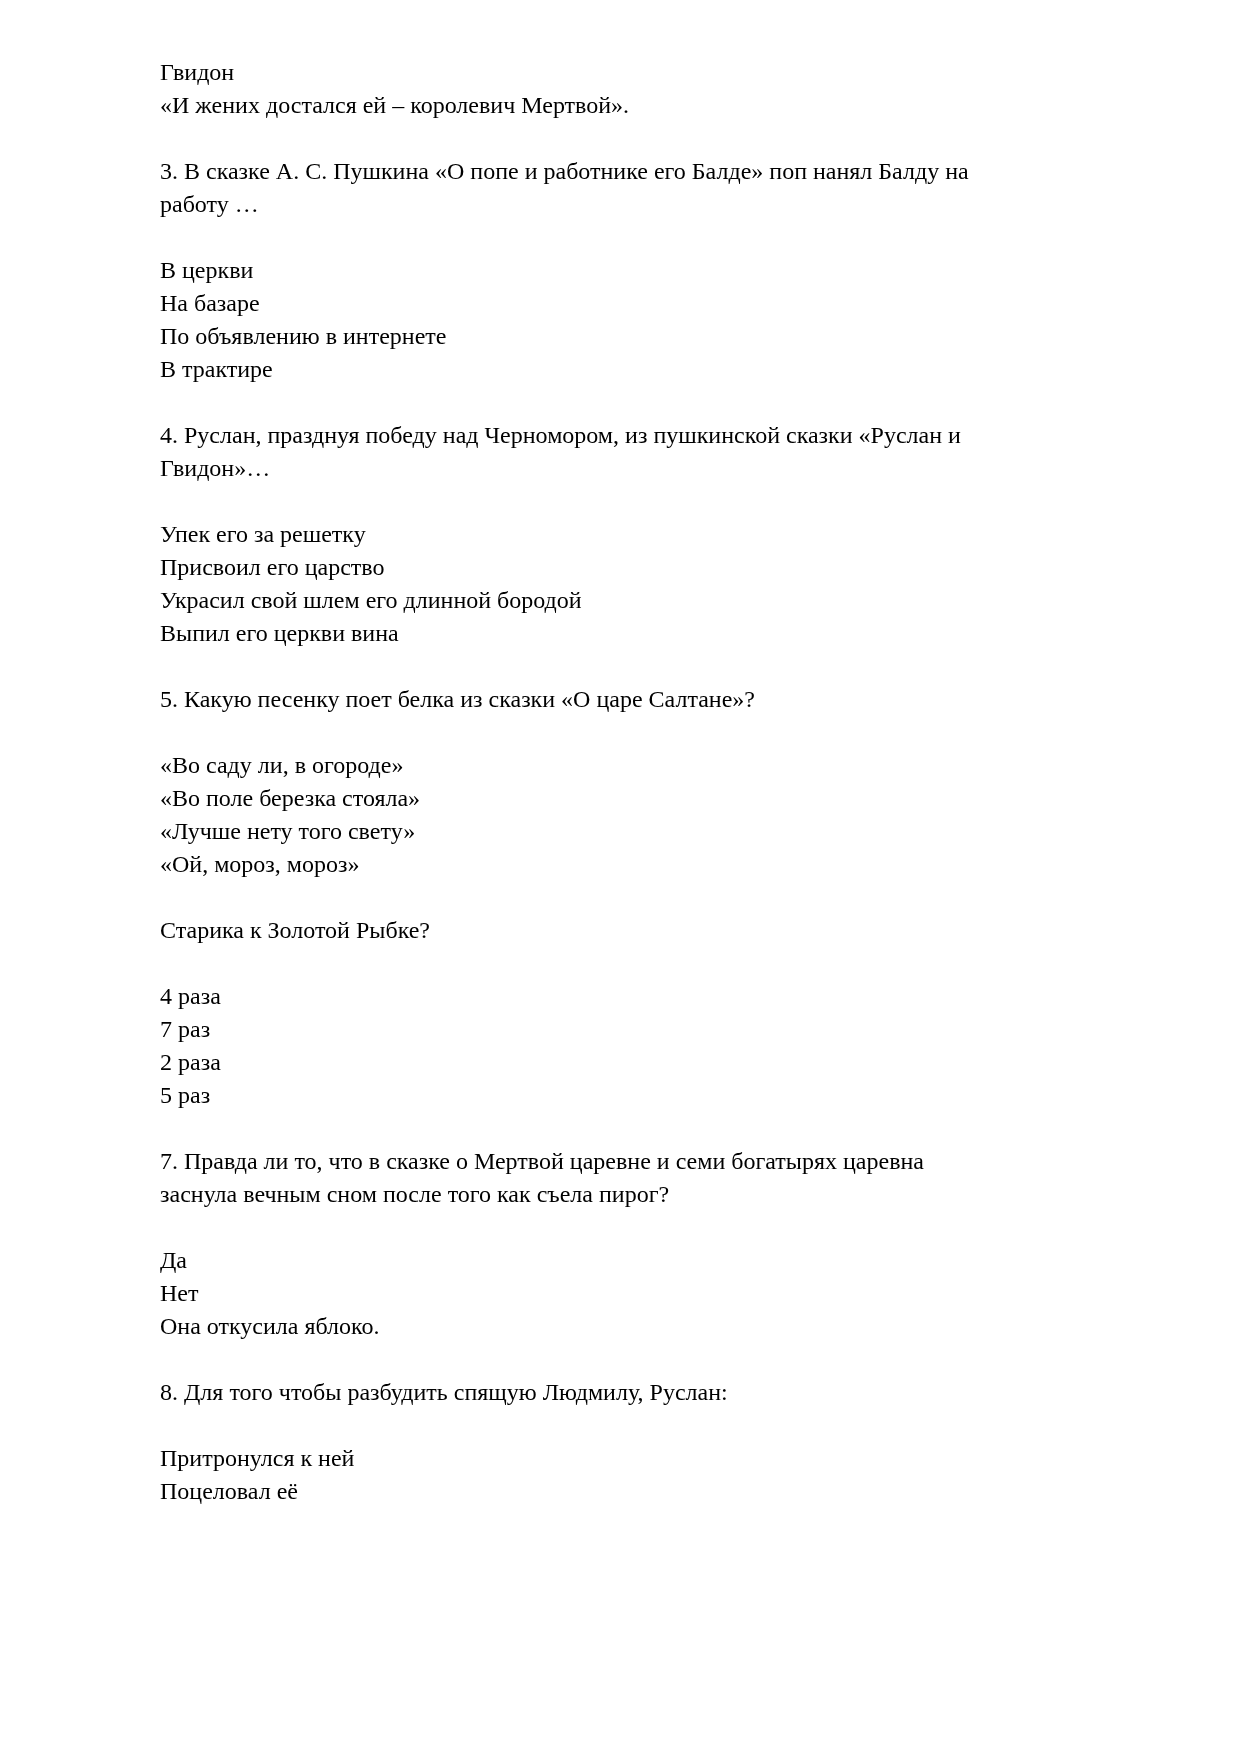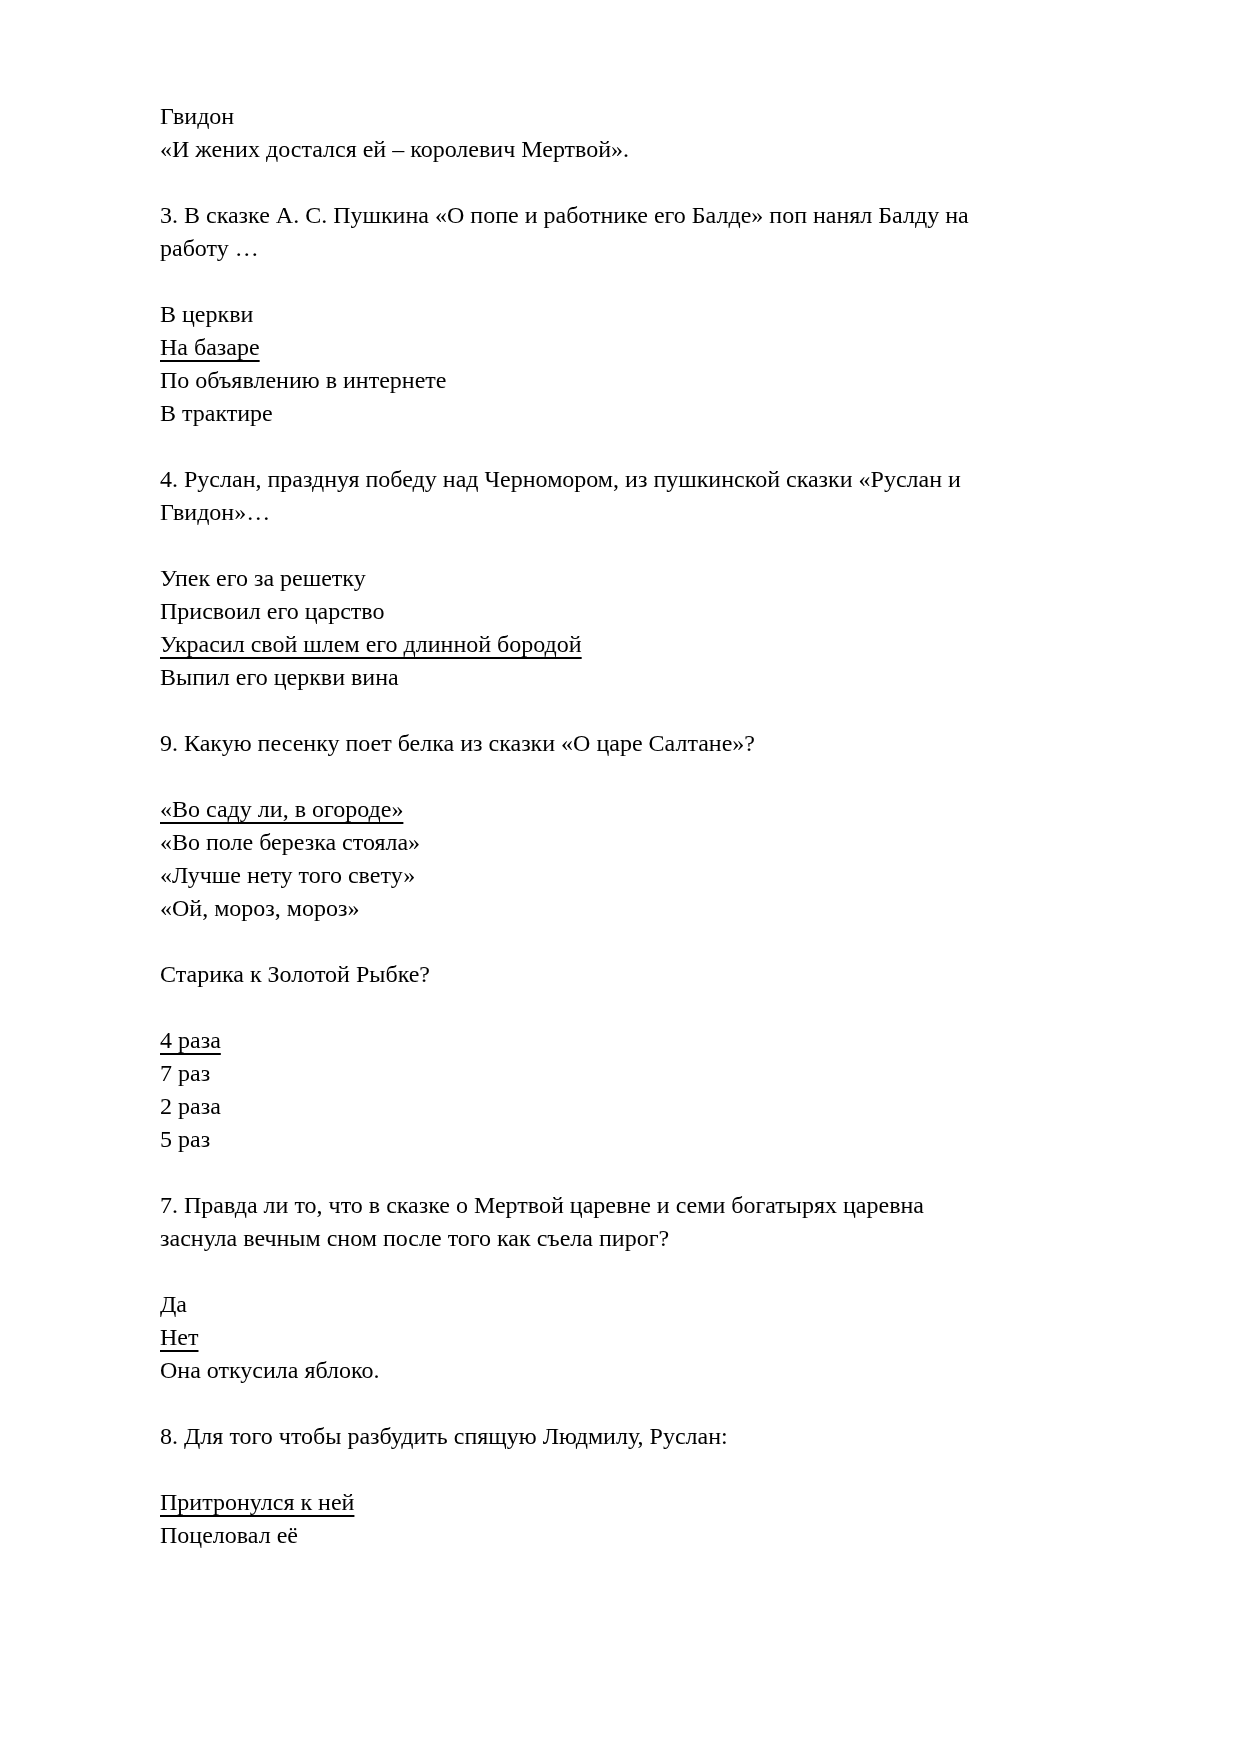"Гвидон" .page { padding: 100px 130px 40px 160px -> 56px 130px 40px 160px }
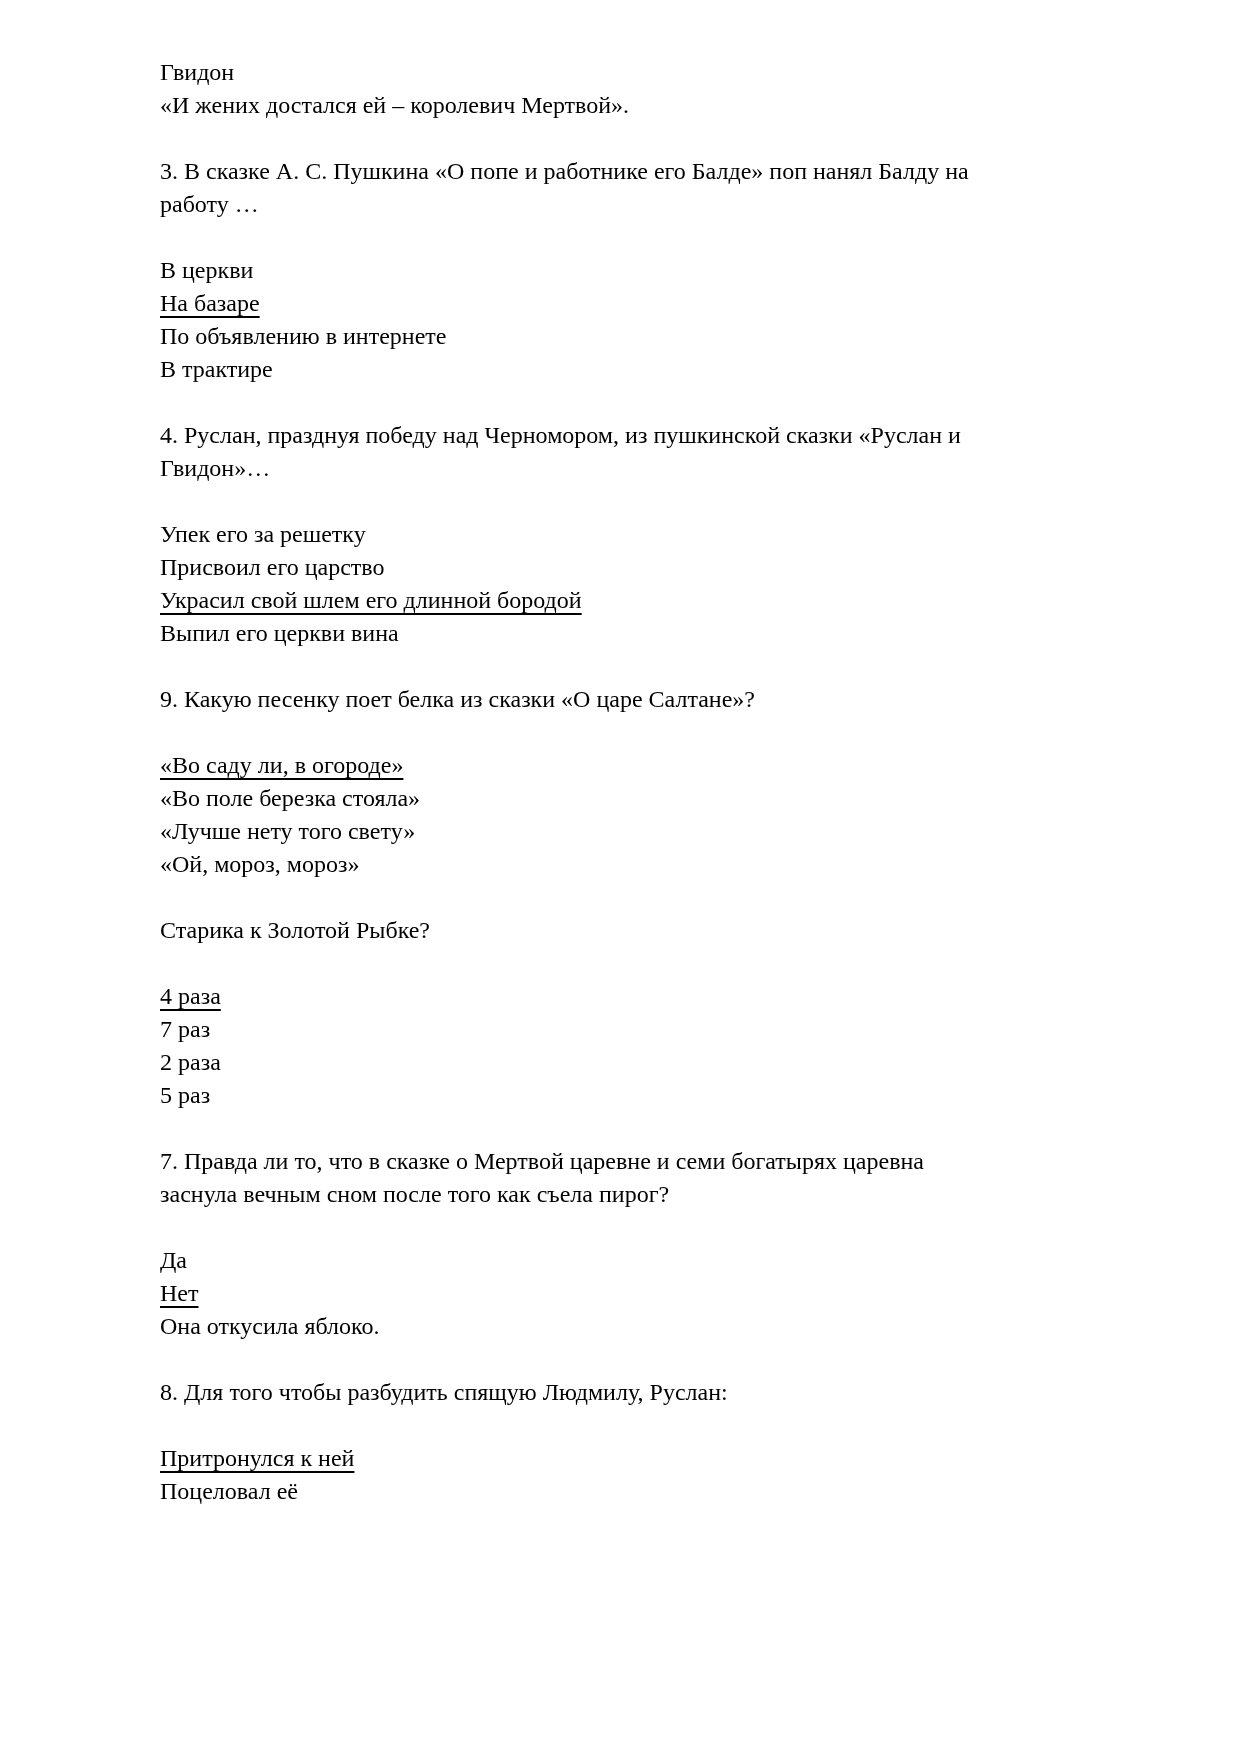"На базаре" .u { text-decoration: underline -> none }
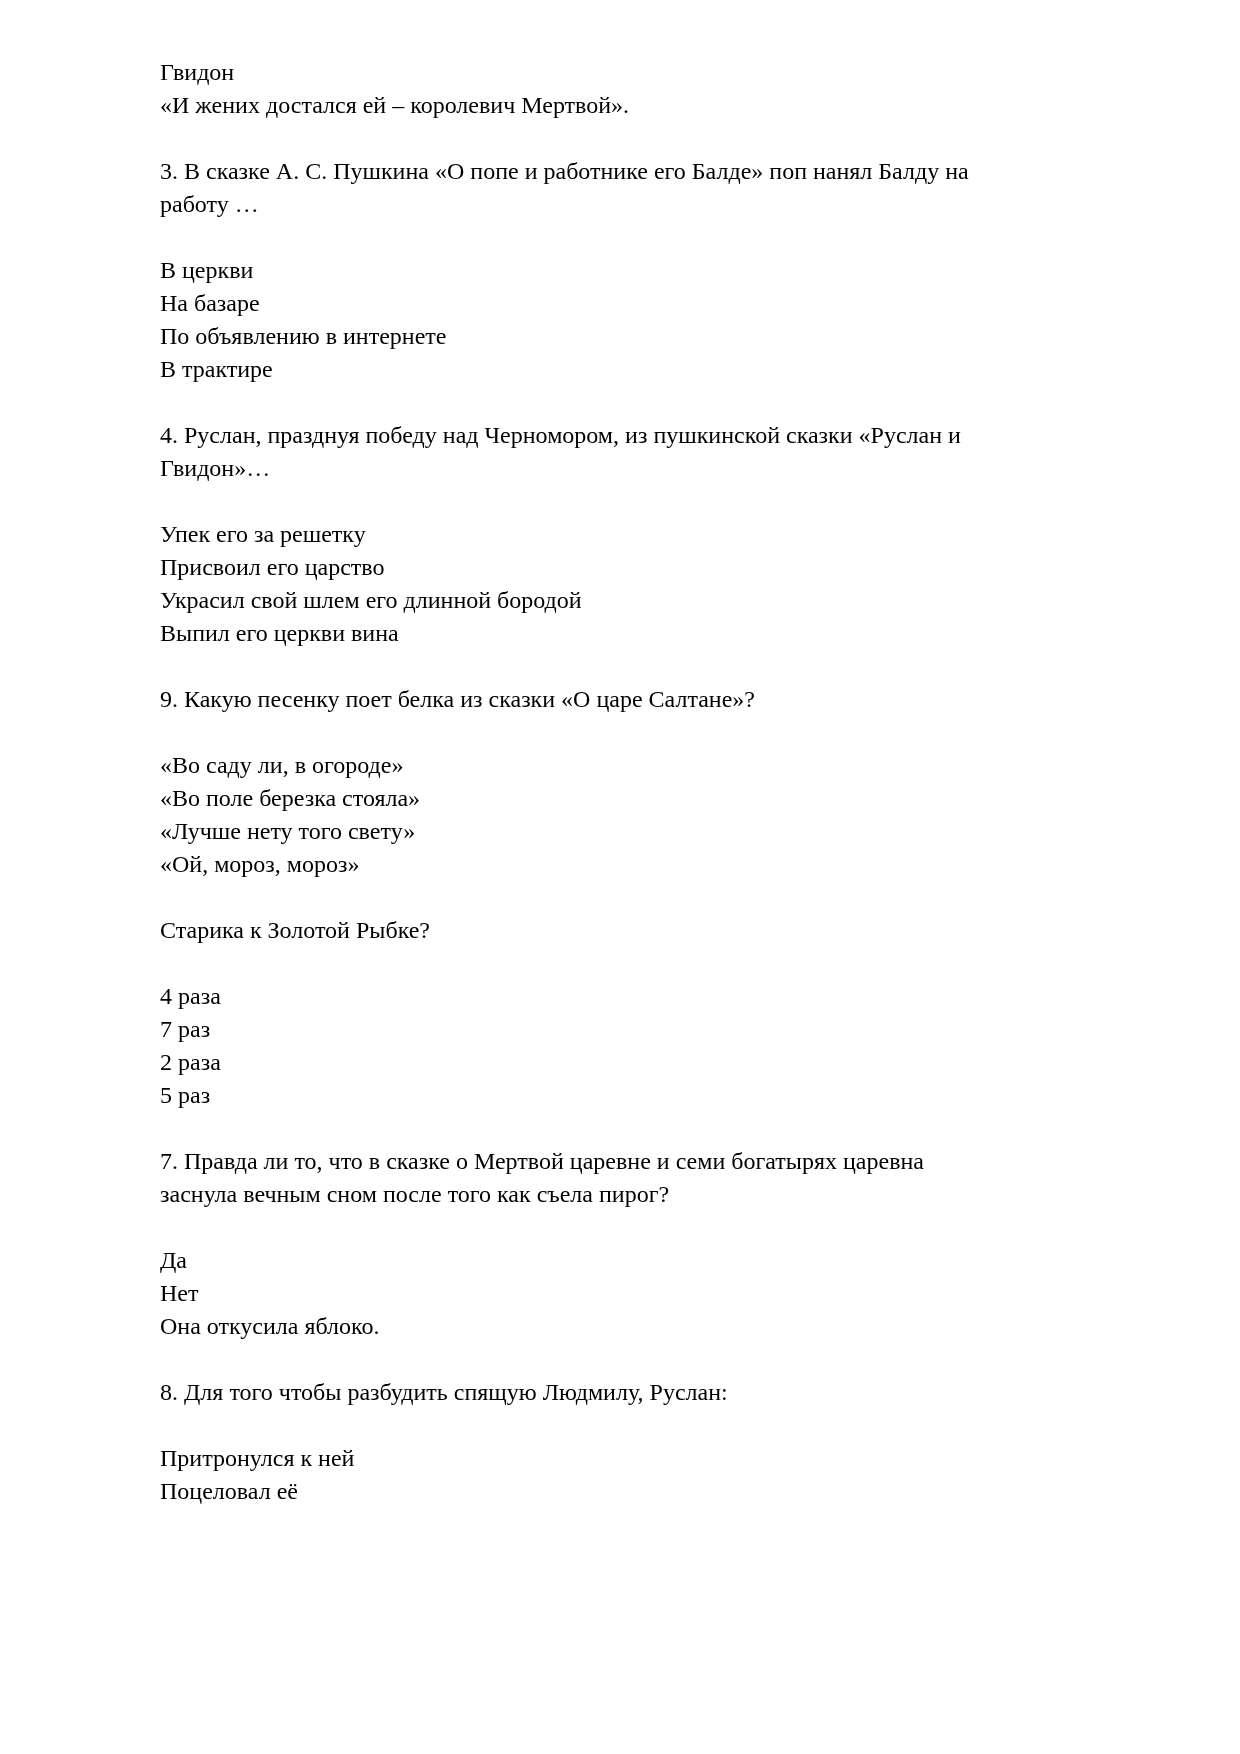"9. Какую песенку поет белка" div.line { text: 9 -> 5 }
